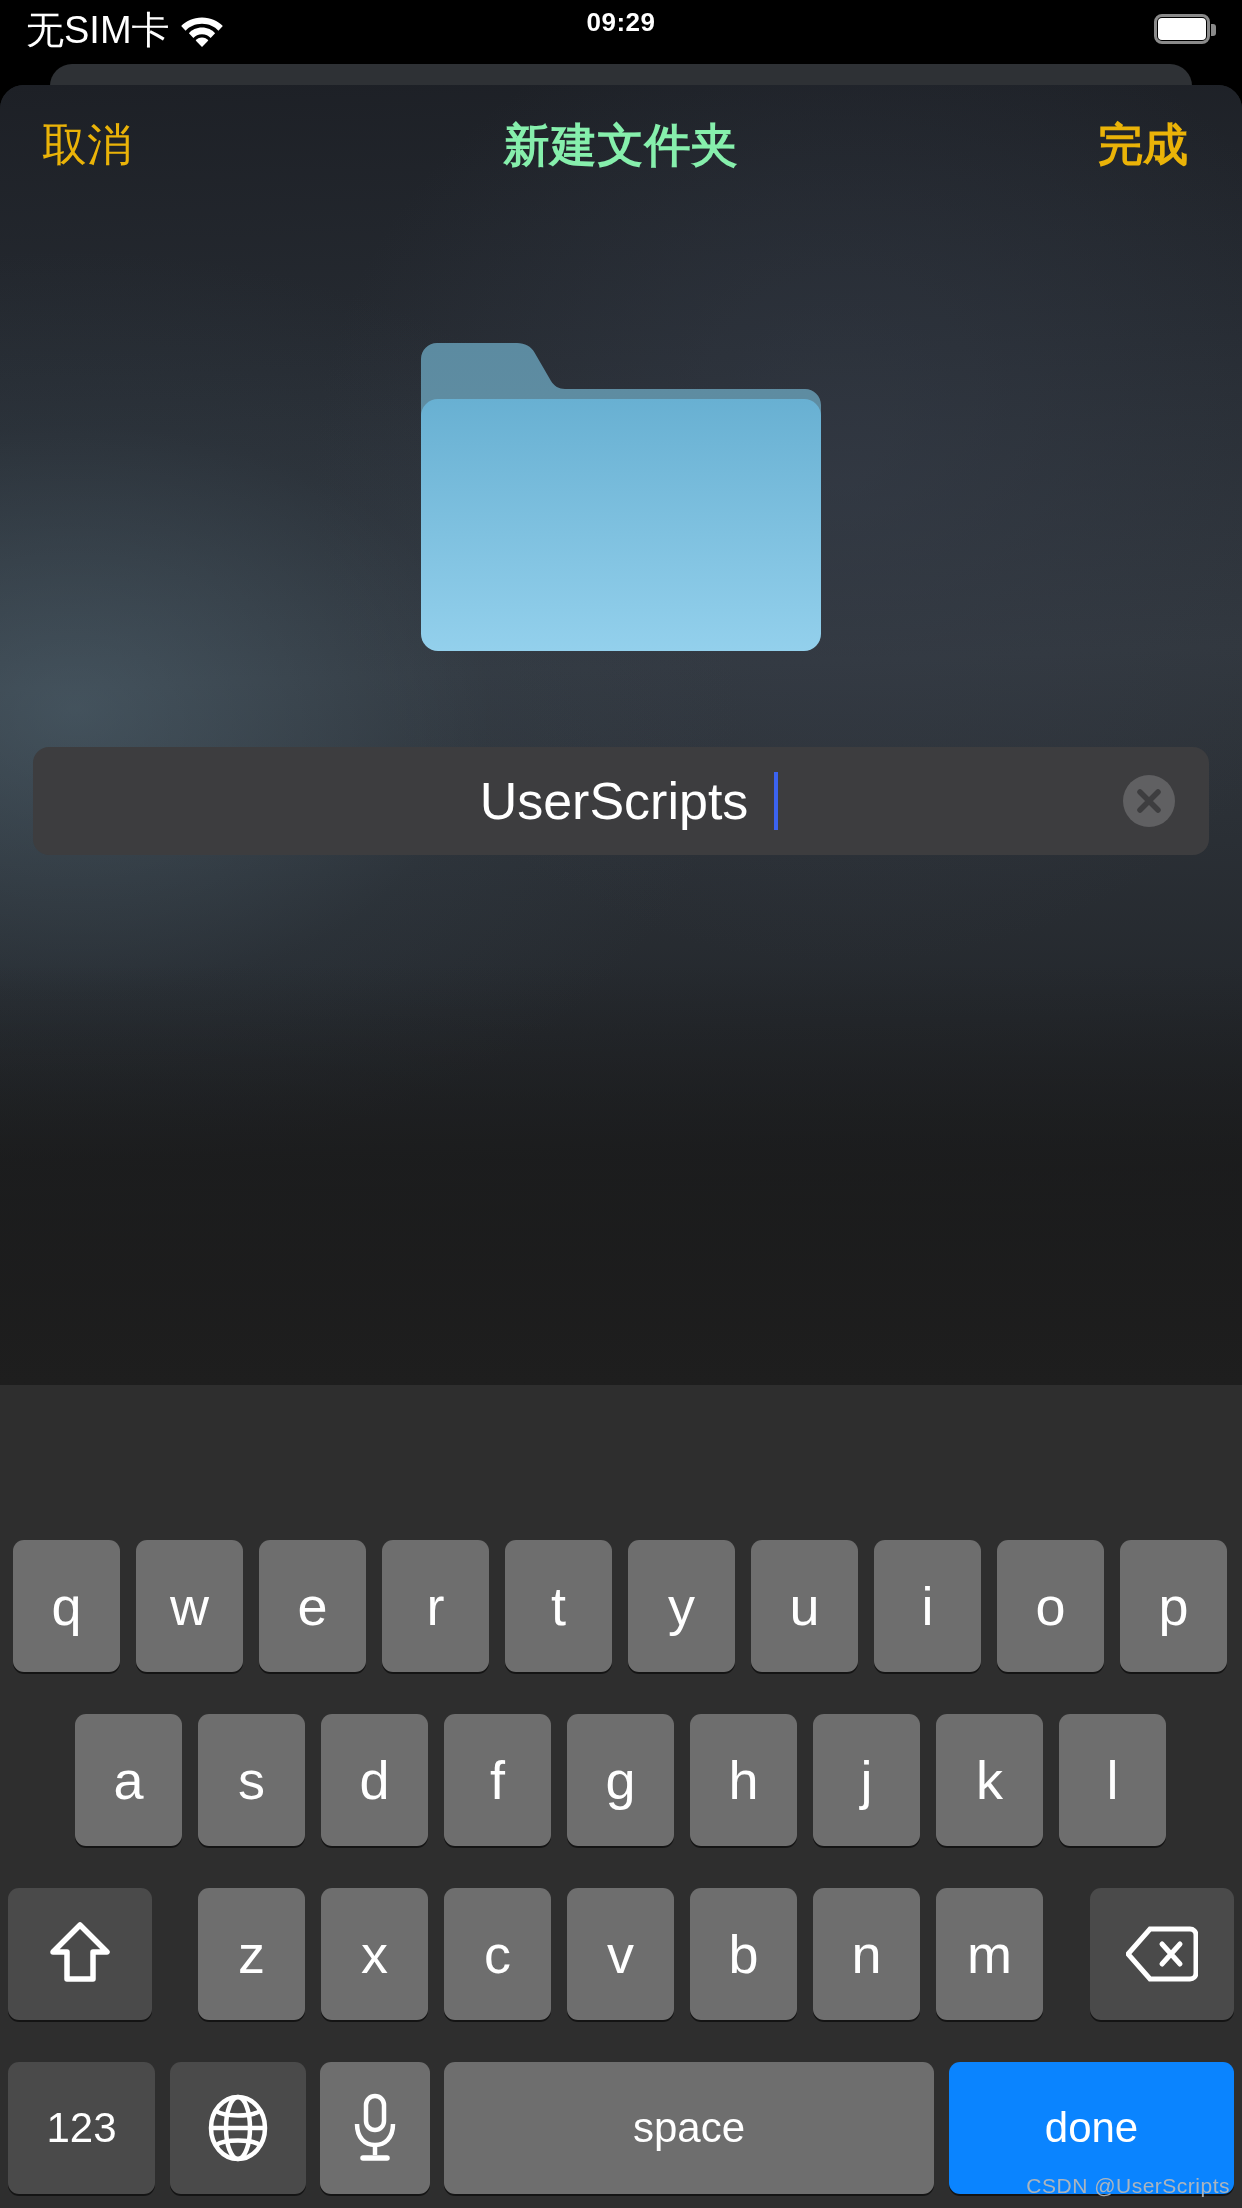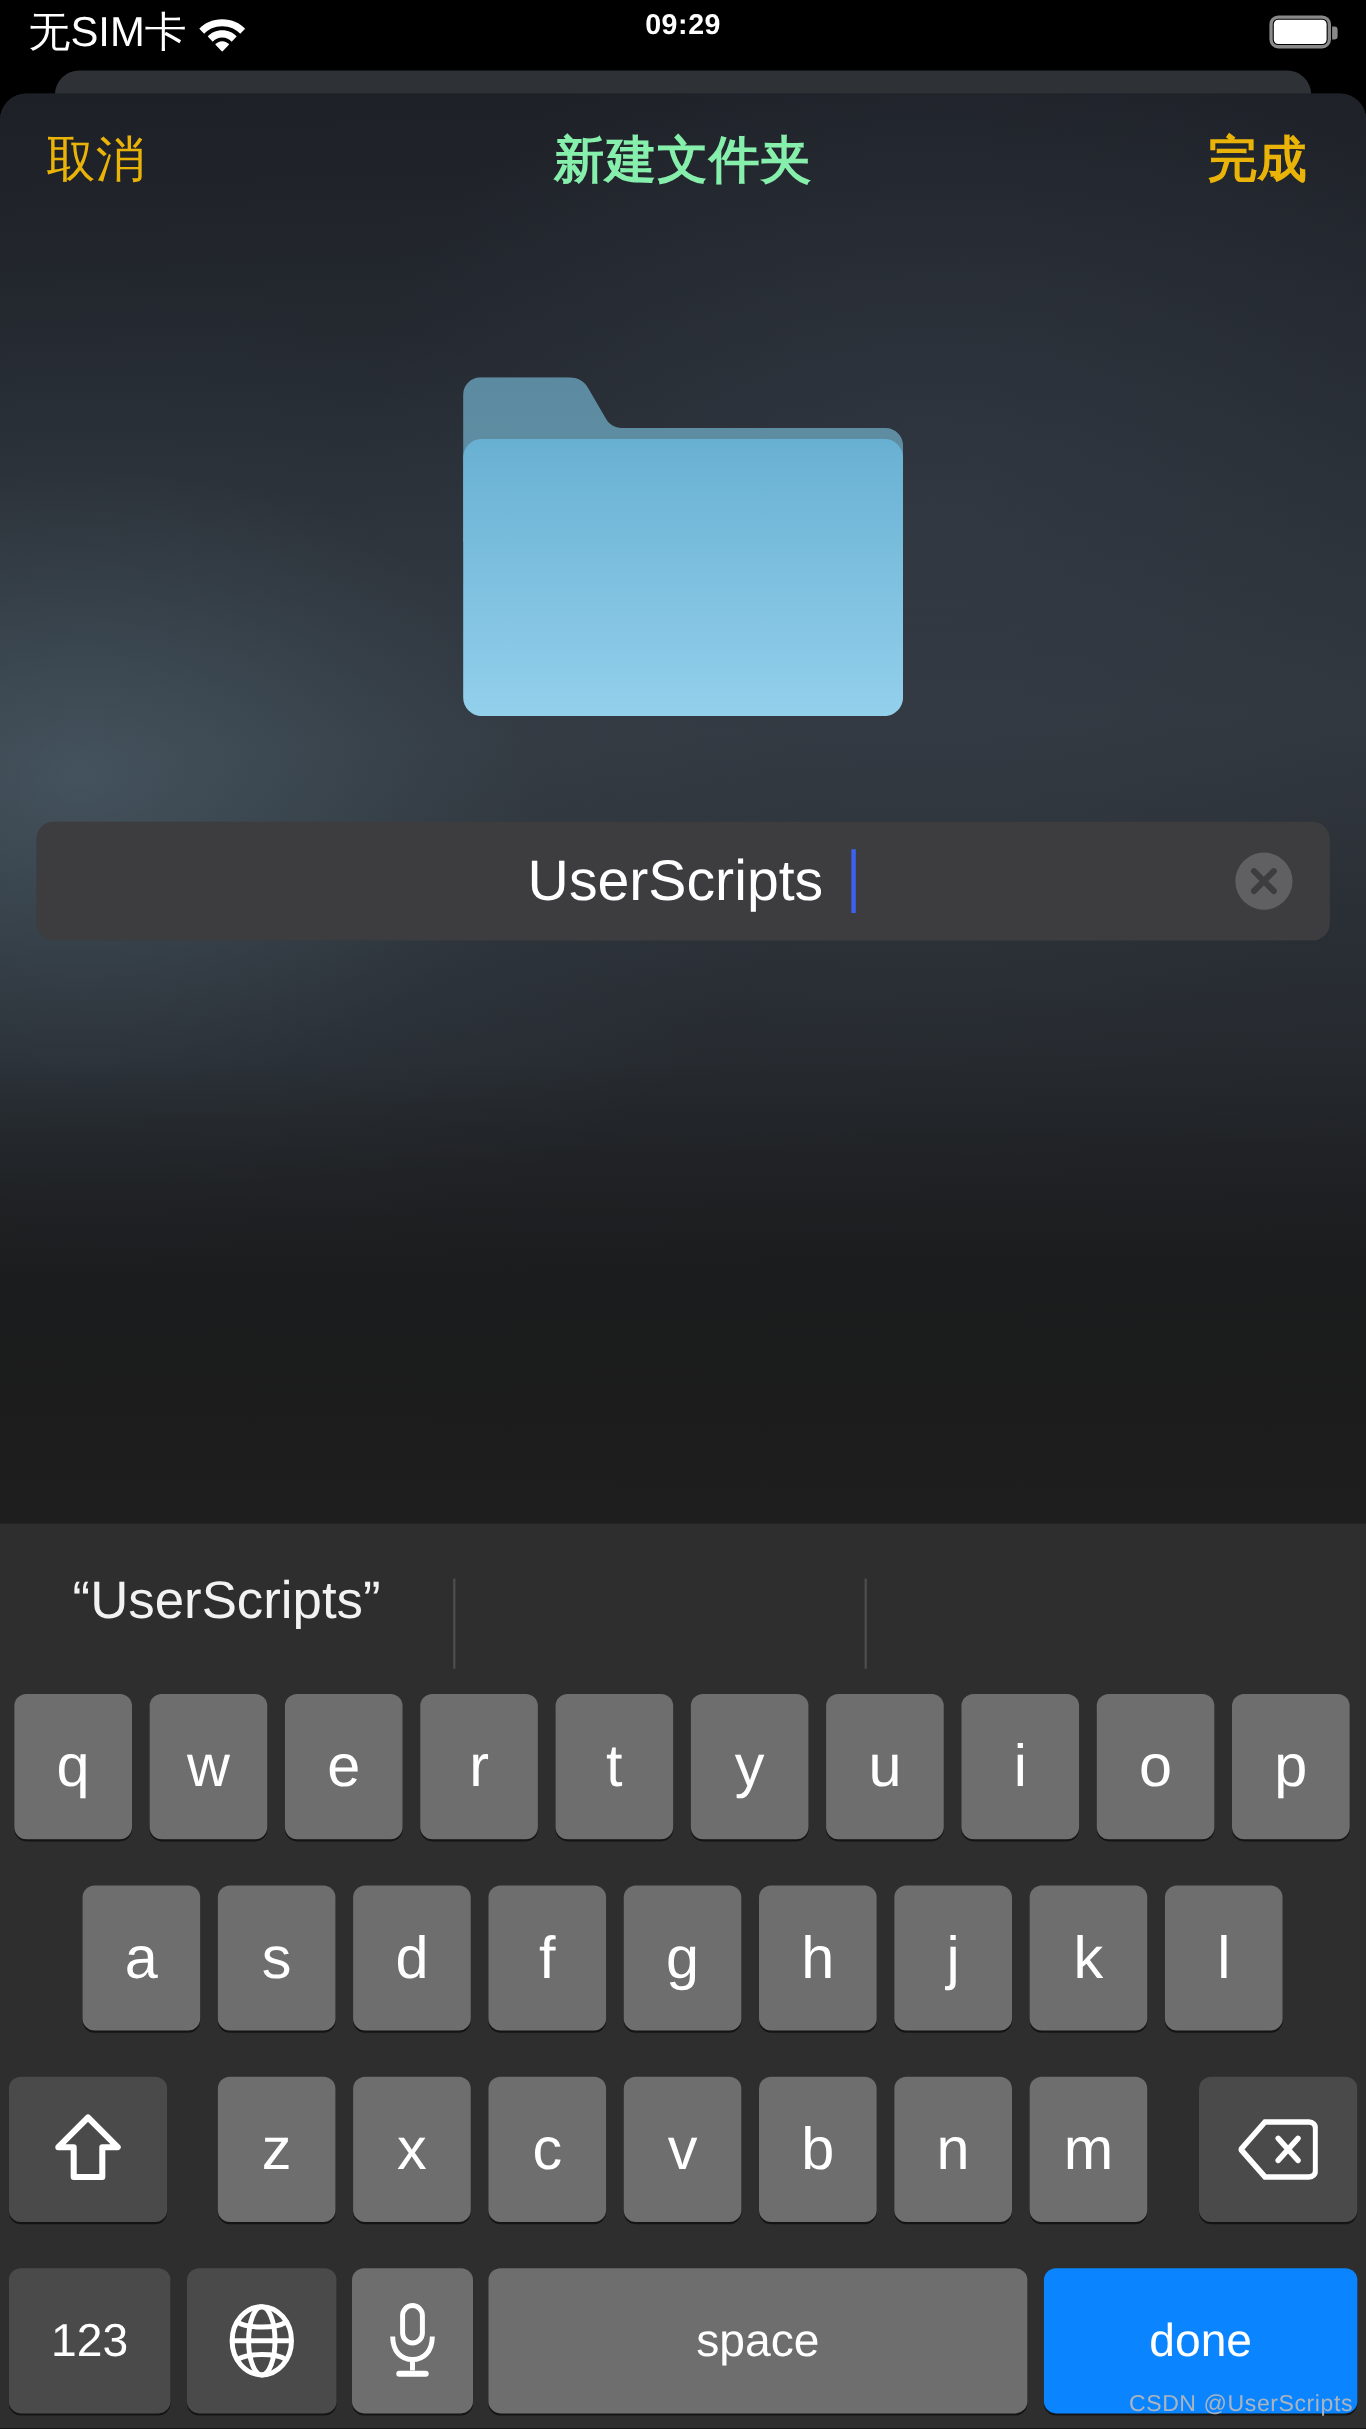"“UserScripts”" div { html: <div> <div>“UserScripts”</div> <div></div> <div></div> <div></div> <div></div> </div> -> none }
